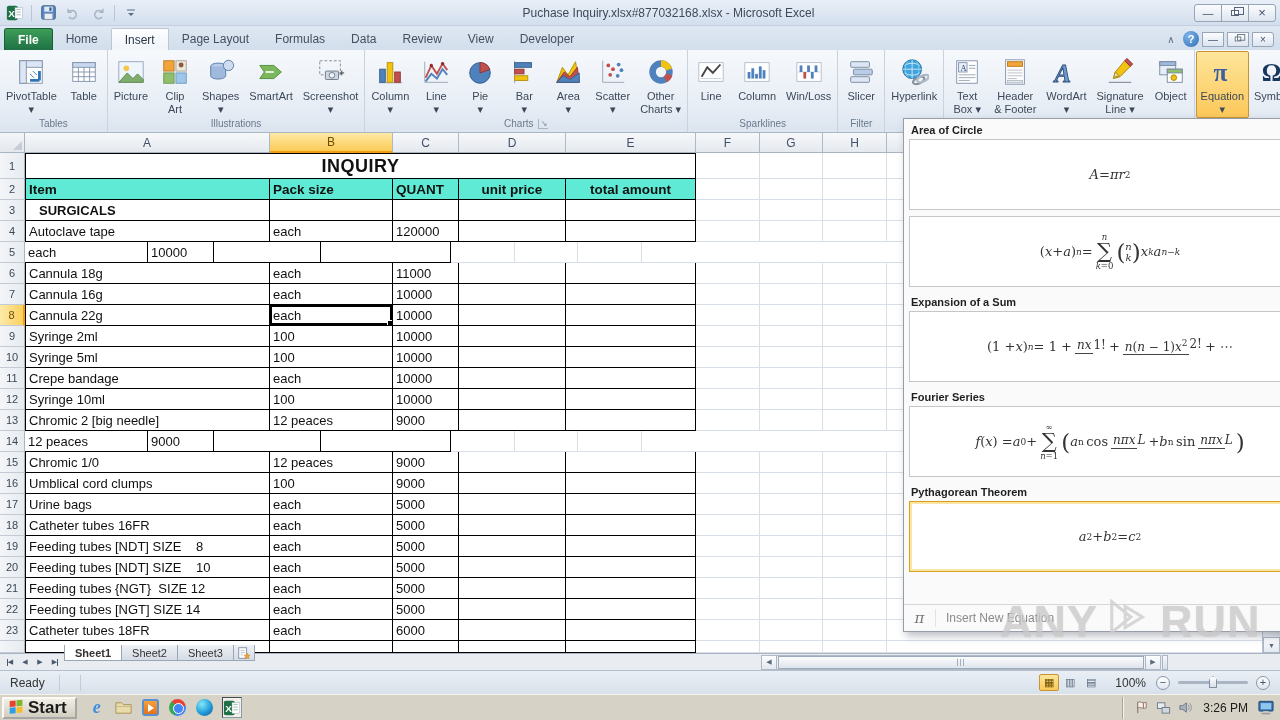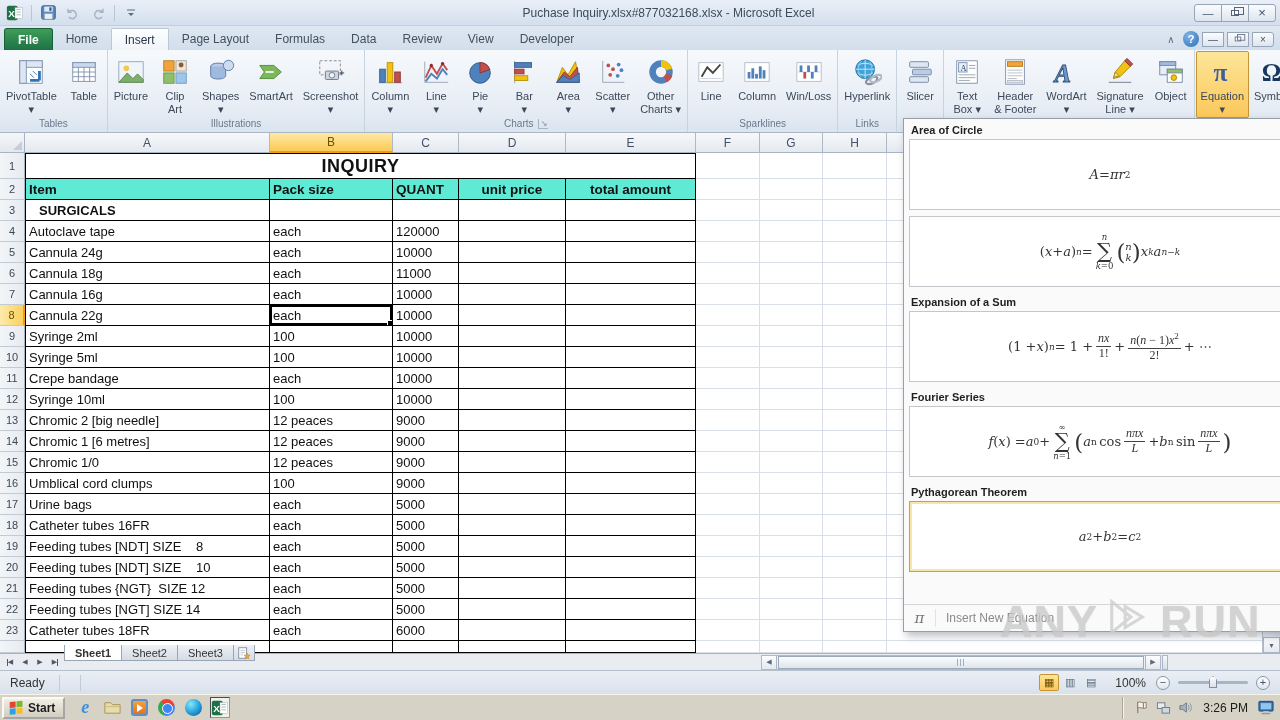"Hyperlink" div.rgroup { order: before "Slicer" -> after "Slicer" }
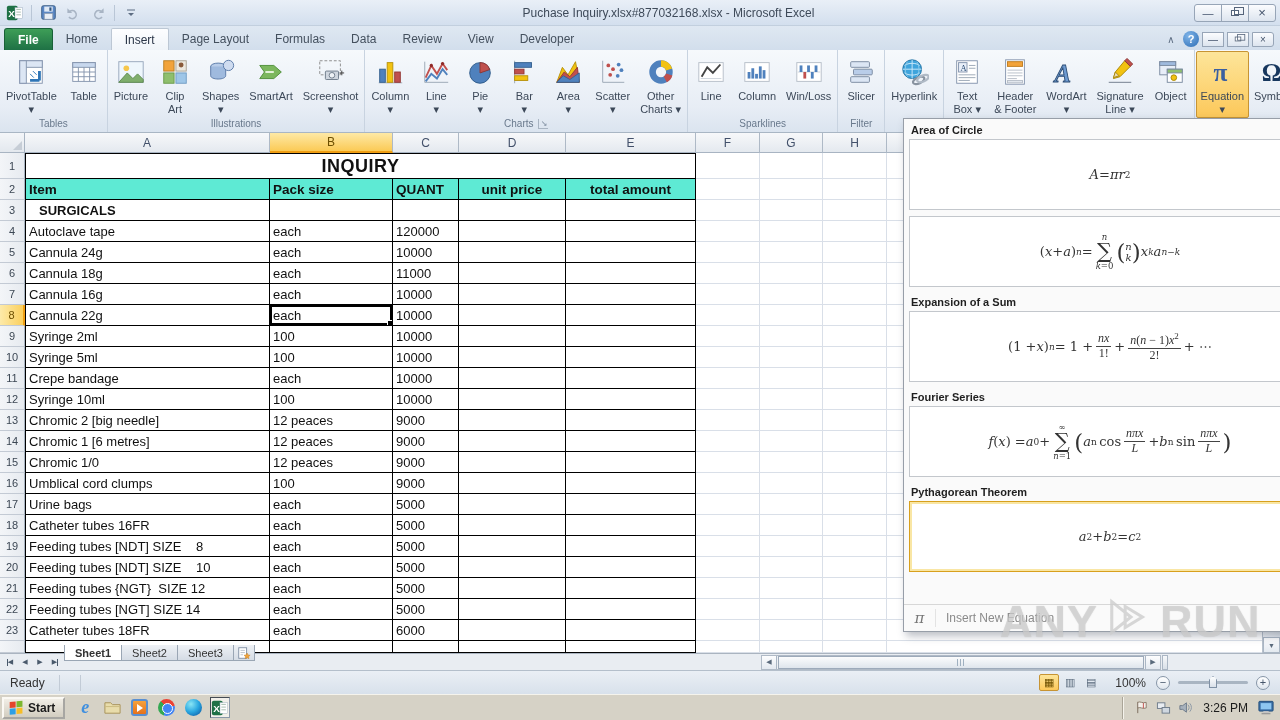"Cannula 24g" div.gc { html: <div>Cannula 24g</div> -> none }
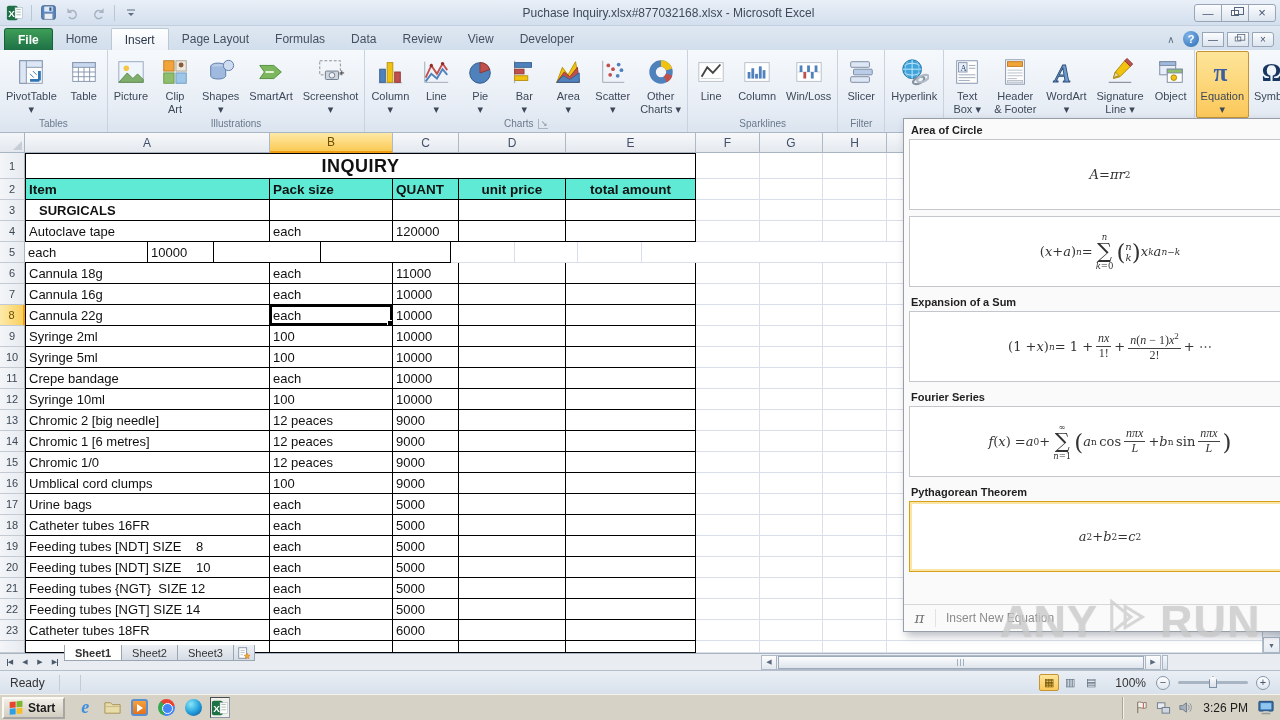"nx" .frac { align-items: center -> none; flex-direction: column -> row; font-family: Liberation Serif, serif -> none }
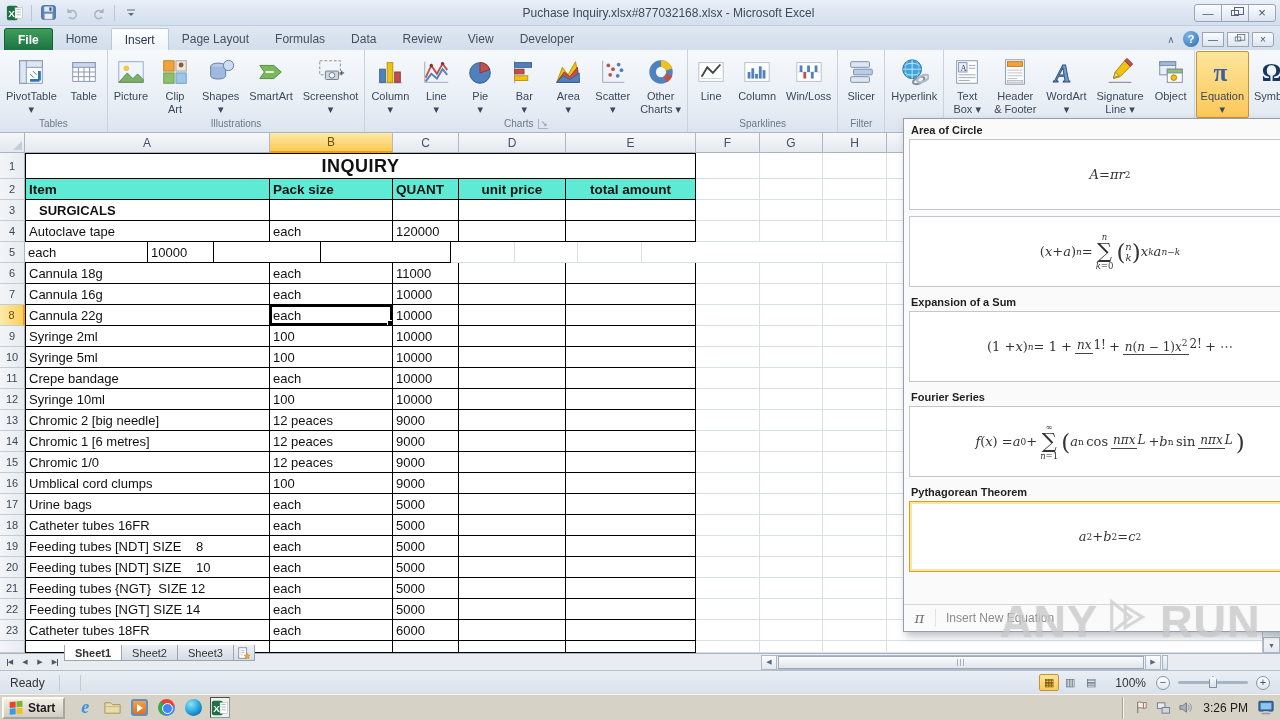"Chromic 1 [6 metres]" div.gc { html: <div>Chromic 1 [6 metres]</div> -> none }
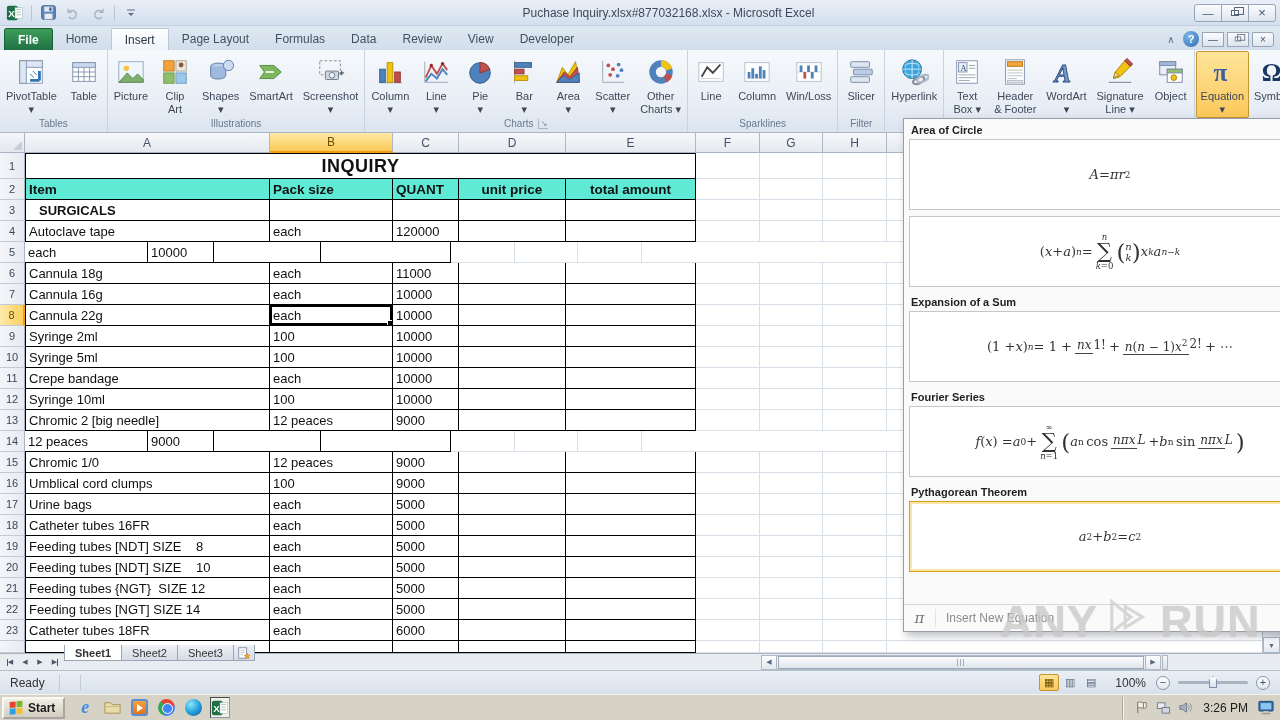"Start" .startbtn { font-size: 12px -> 17px }
